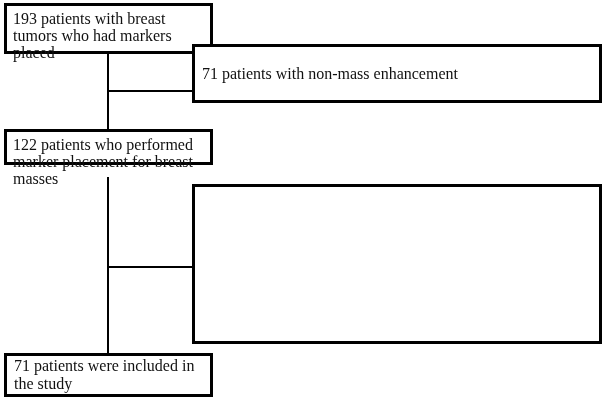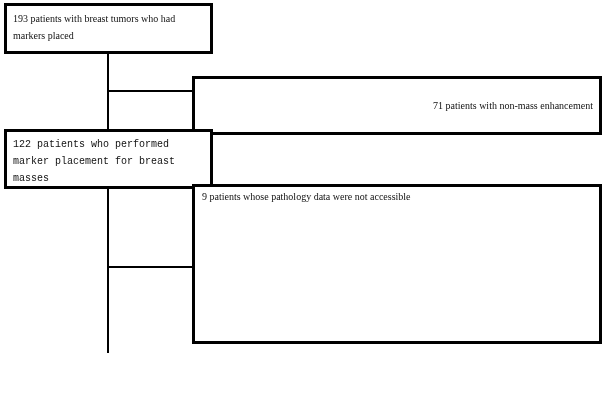"193 patients with breast tumors" .canvas { font-size: 10px -> 16px }
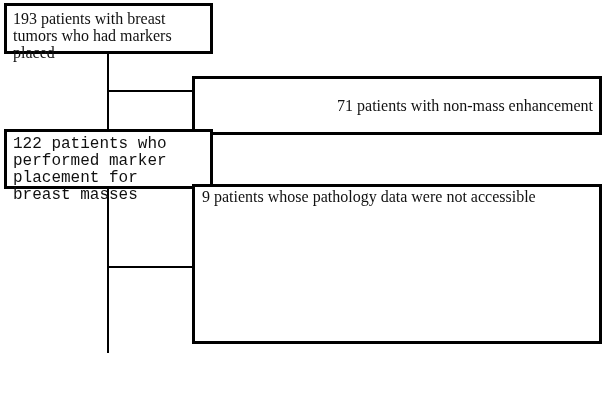"71 patients with non-mass enhancement" .box-nonmass { justify-content: flex-end -> none; top: 76px -> 44px }
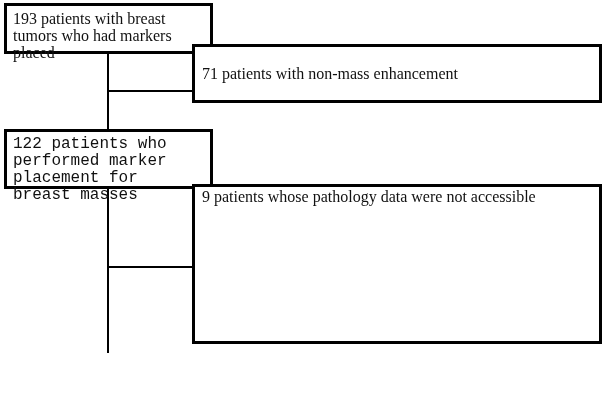"122 patients who performed marker" .box-marker { font-family: Liberation Mono, monospace -> none; height: 60px -> 36px }
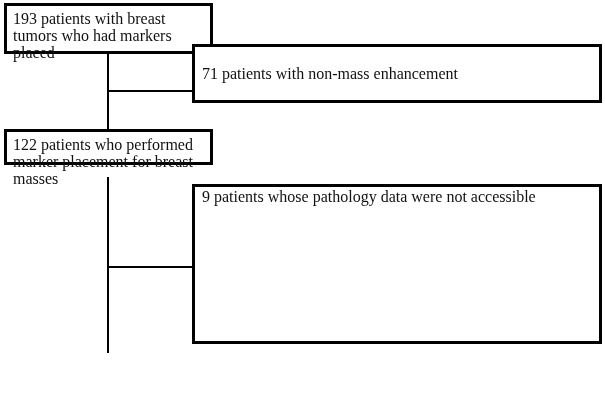"9 patients whose pathology data" p.excl-line { html: <p>9 patients whose pathology data were not accessible</p> -> none }
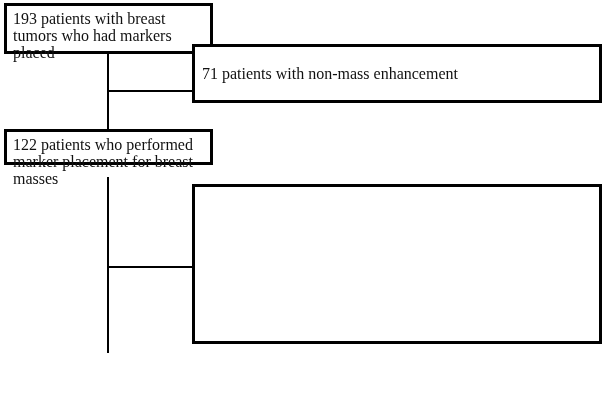"71 patients were included in" div.box { html: none -> <div> <span>71 patients were included in the study</span> </div> }
